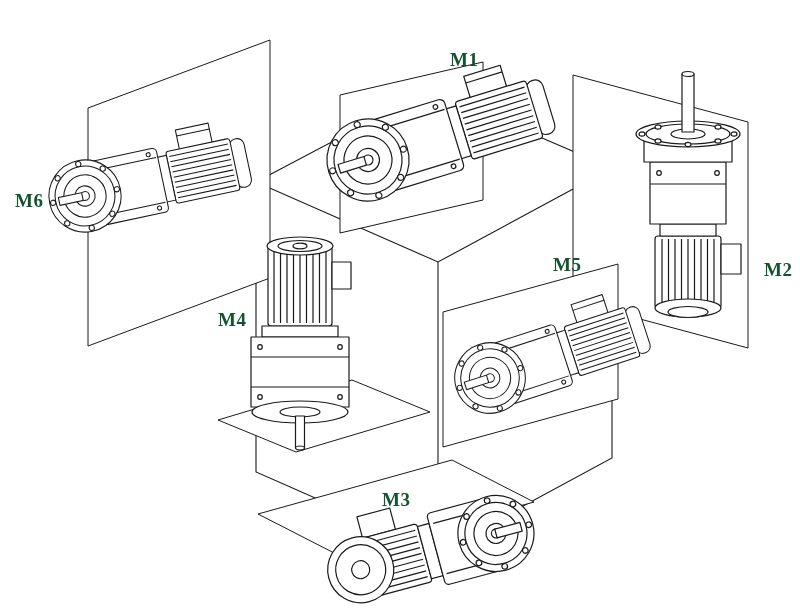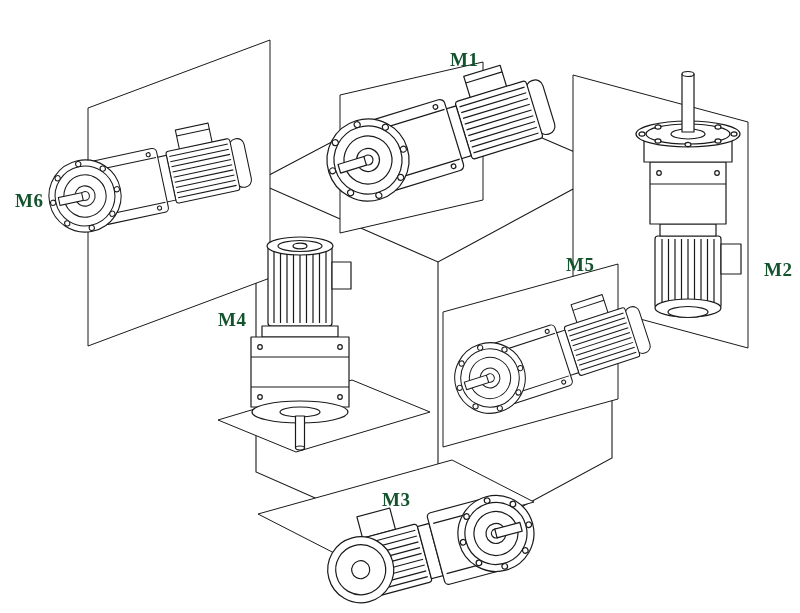"M5" #lbl-m5 { margin-left: 13px -> none }
